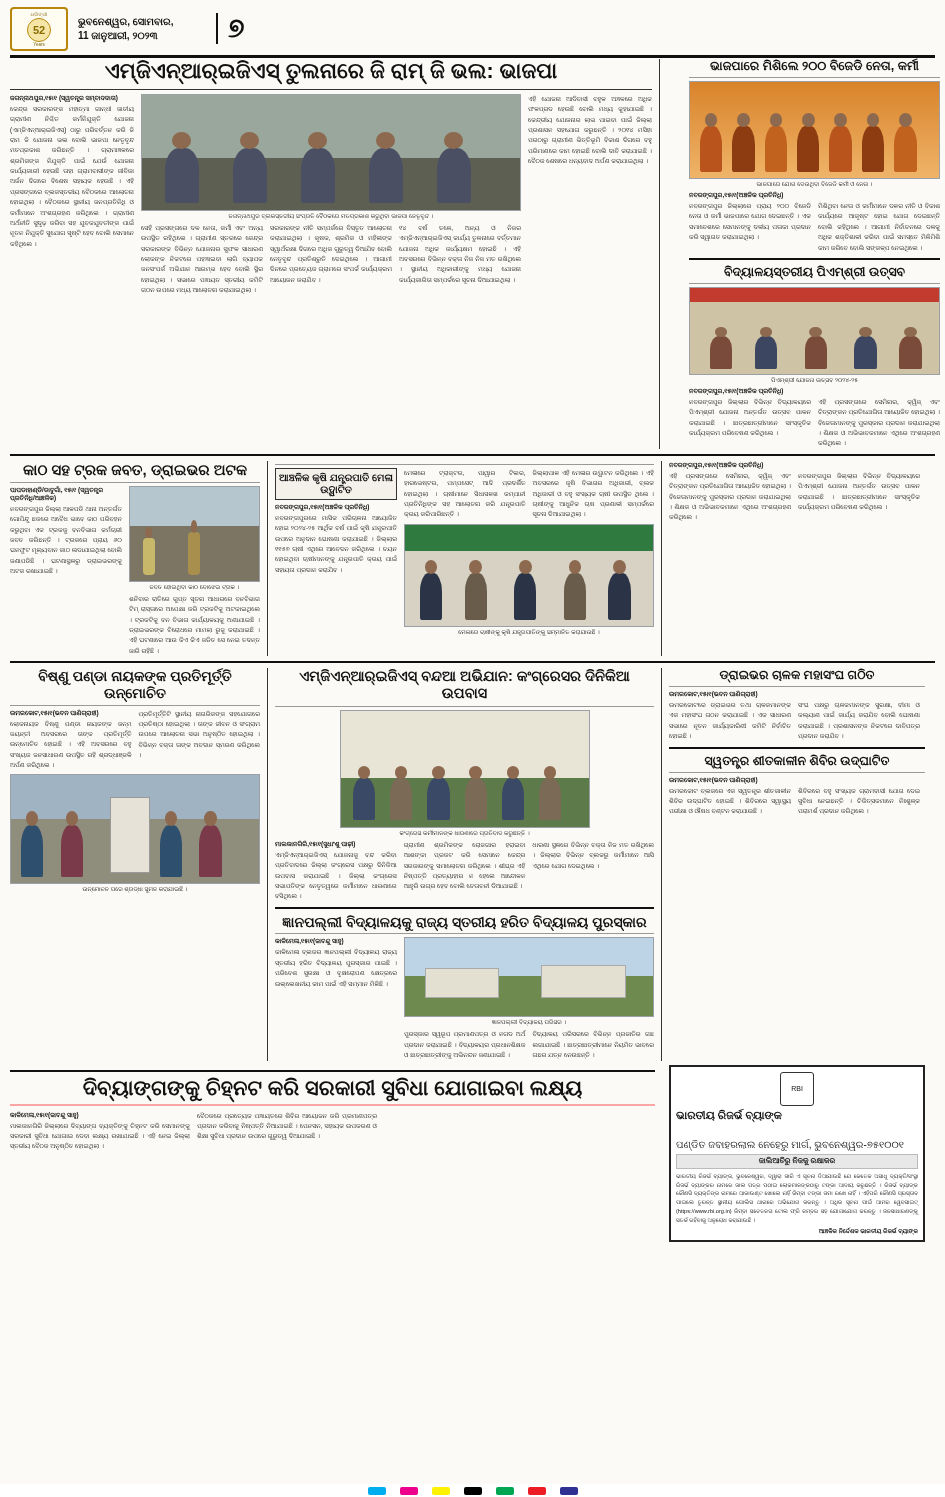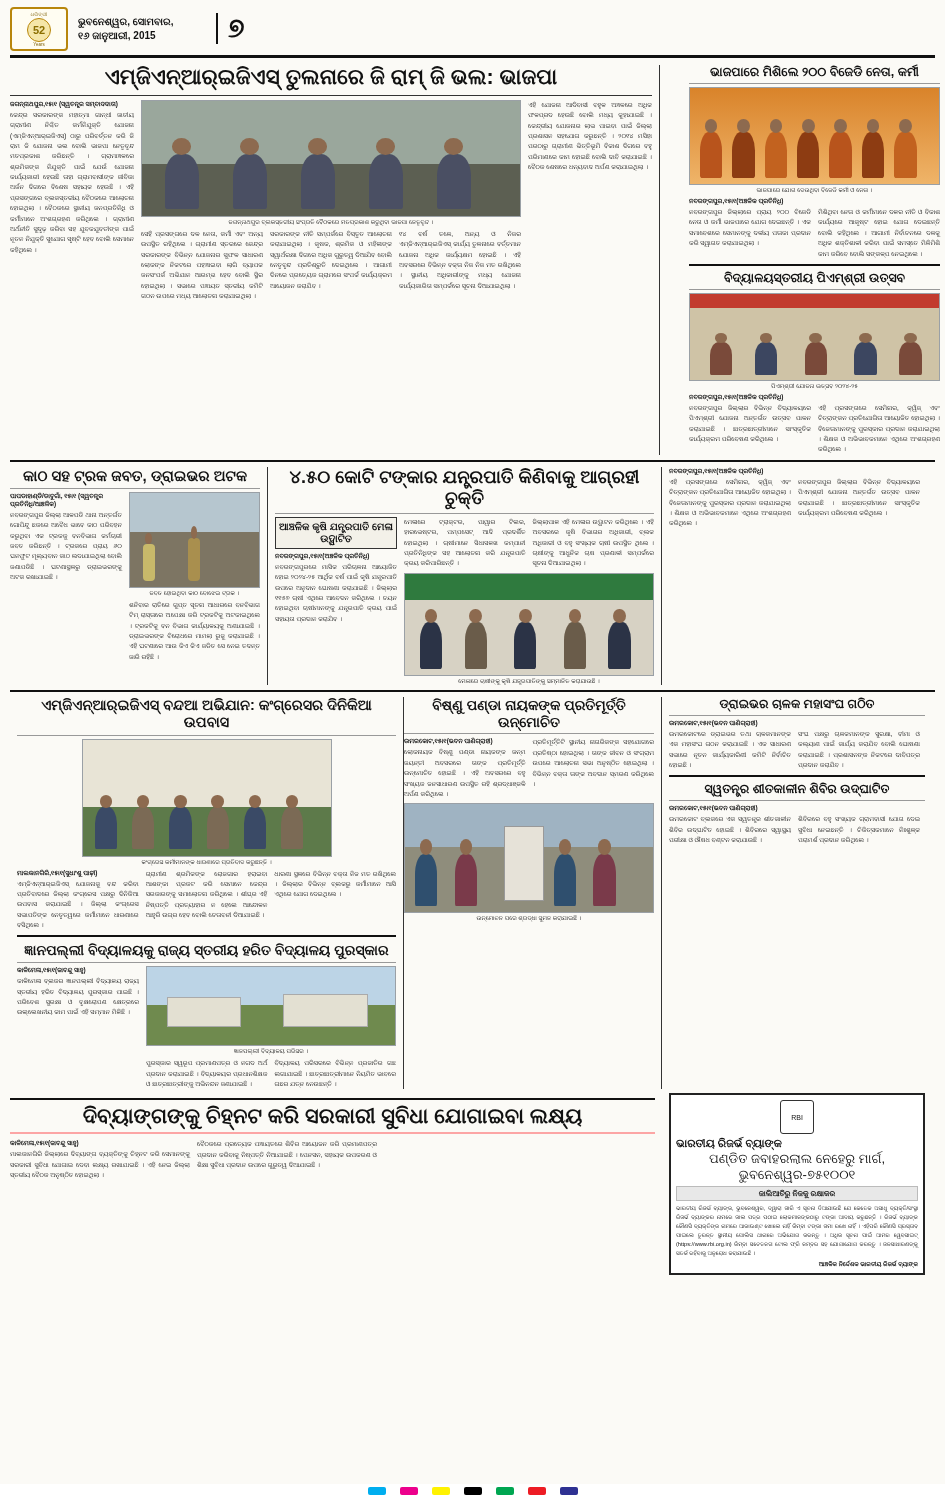"୧୬ ଜାନୁଆରୀ, 2015" div { text: ୧୬ ଜାନୁଆରୀ, 2015 -> 11 ଜାନୁଆରୀ, ୨୦୨୩ }
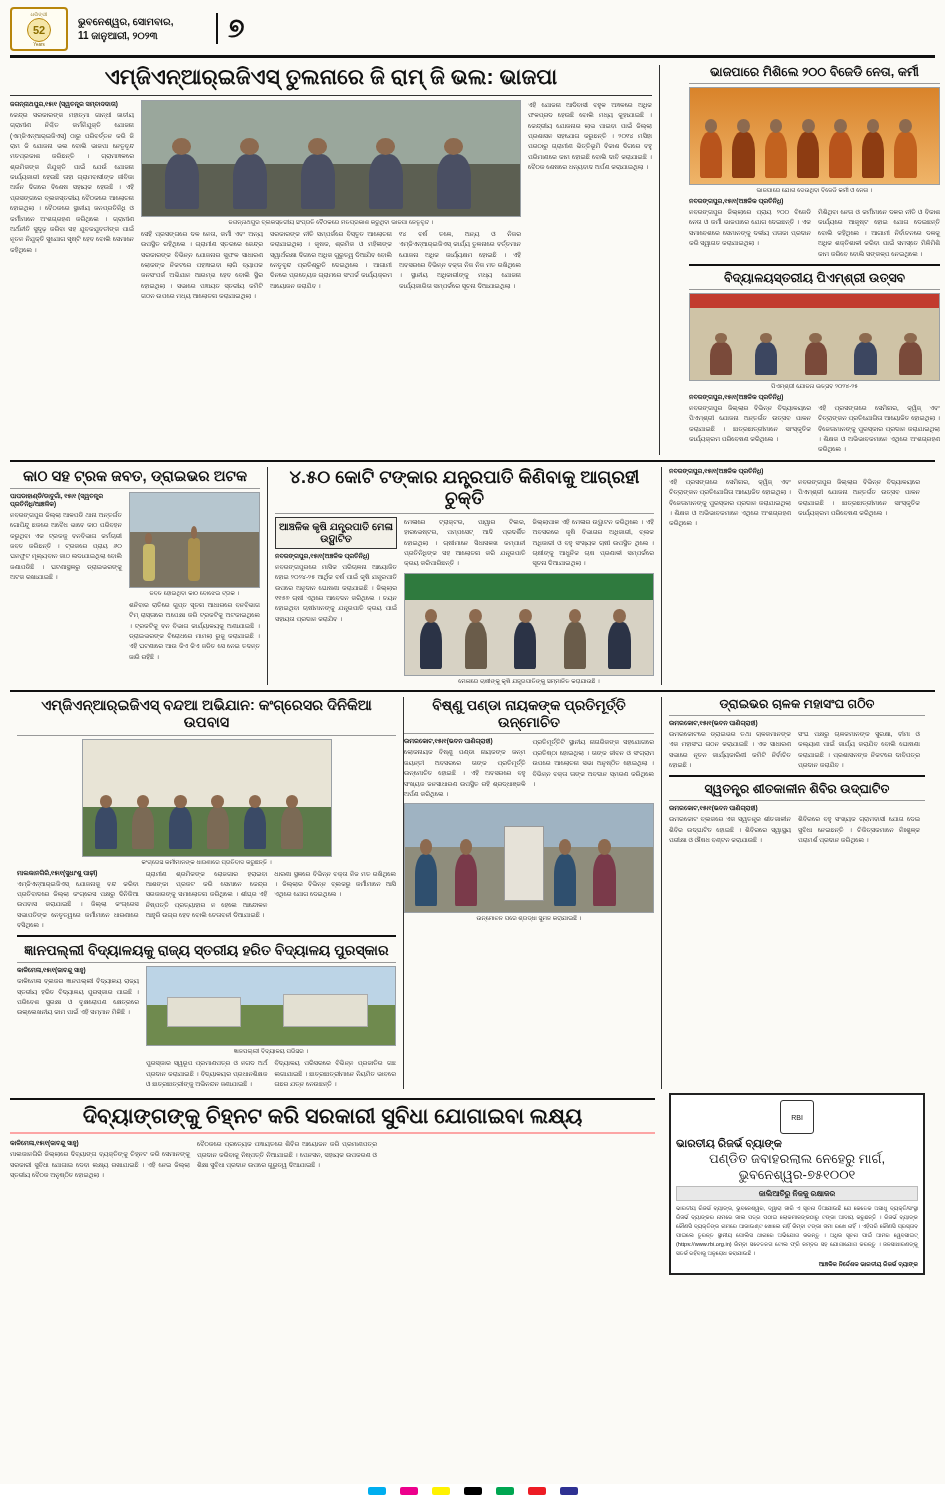"ଏମ୍‌ଜିଏନ୍‌ଆର୍‌ଇଜିଏସ୍ ତୁଲନାରେ ଜି ରାମ୍ ଜି" div.flex { margin-top: 7px -> 1px }
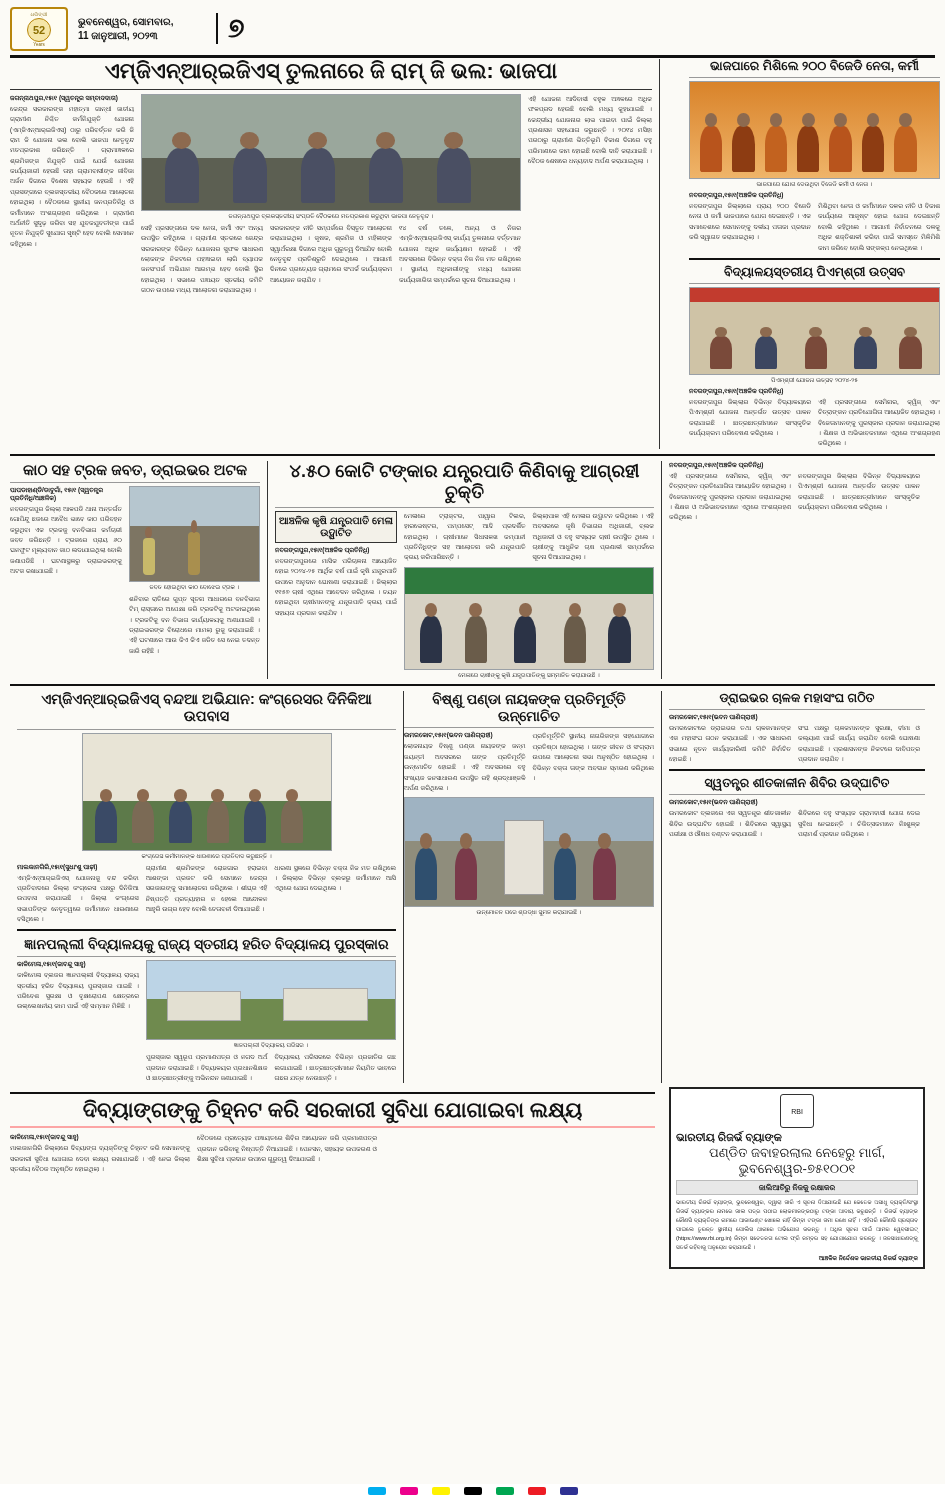"୪.୫୦ କୋଟି ଟଙ୍କାର ଯନ୍ତ୍ରପାତି କିଣିବାକୁ" div.headline { html: <div>୪.୫୦ କୋଟି ଟଙ୍କାର ଯନ୍ତ୍ରପାତି କିଣିବାକୁ ଆଗ୍ରହୀ ଚୁକ୍ତି</div> -> none }
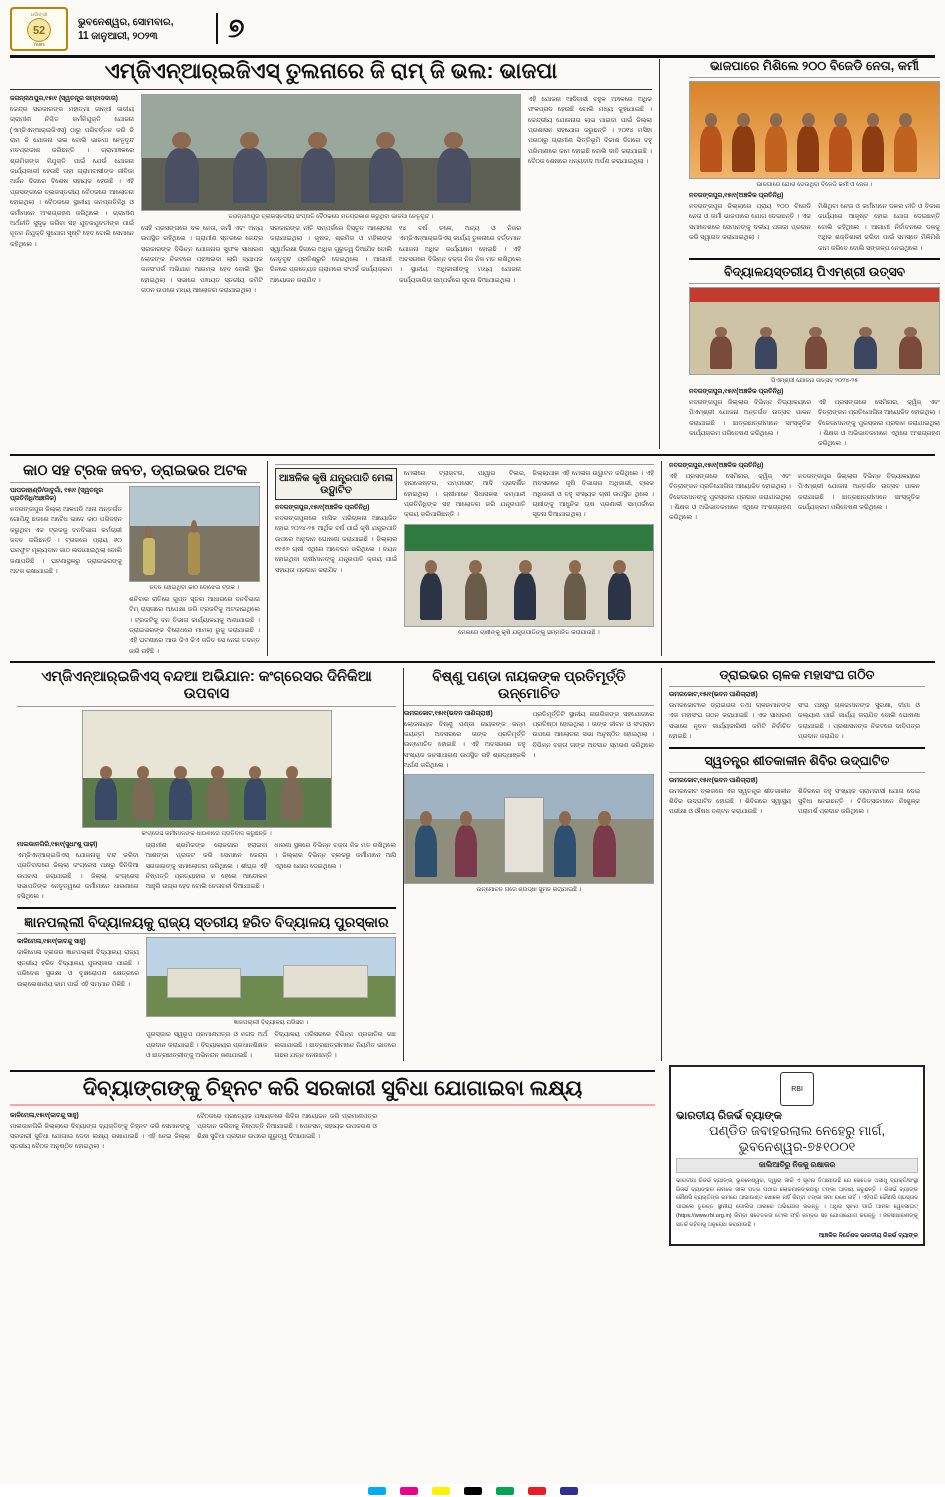"ଏମ୍‌ଜିଏନ୍‌ଆର୍‌ଇଜିଏସ୍ ବନ୍ଦଆ ଅଭିଯାନ:" div { order: before "ବିଷ୍ଣୁ ପଣ୍ଡା ନାୟକଙ୍କ ପ୍ରତିମୂର୍ତ୍ତି" -> after "ବିଷ୍ଣୁ ପଣ୍ଡା ନାୟକଙ୍କ ପ୍ରତିମୂର୍ତ୍ତି" }
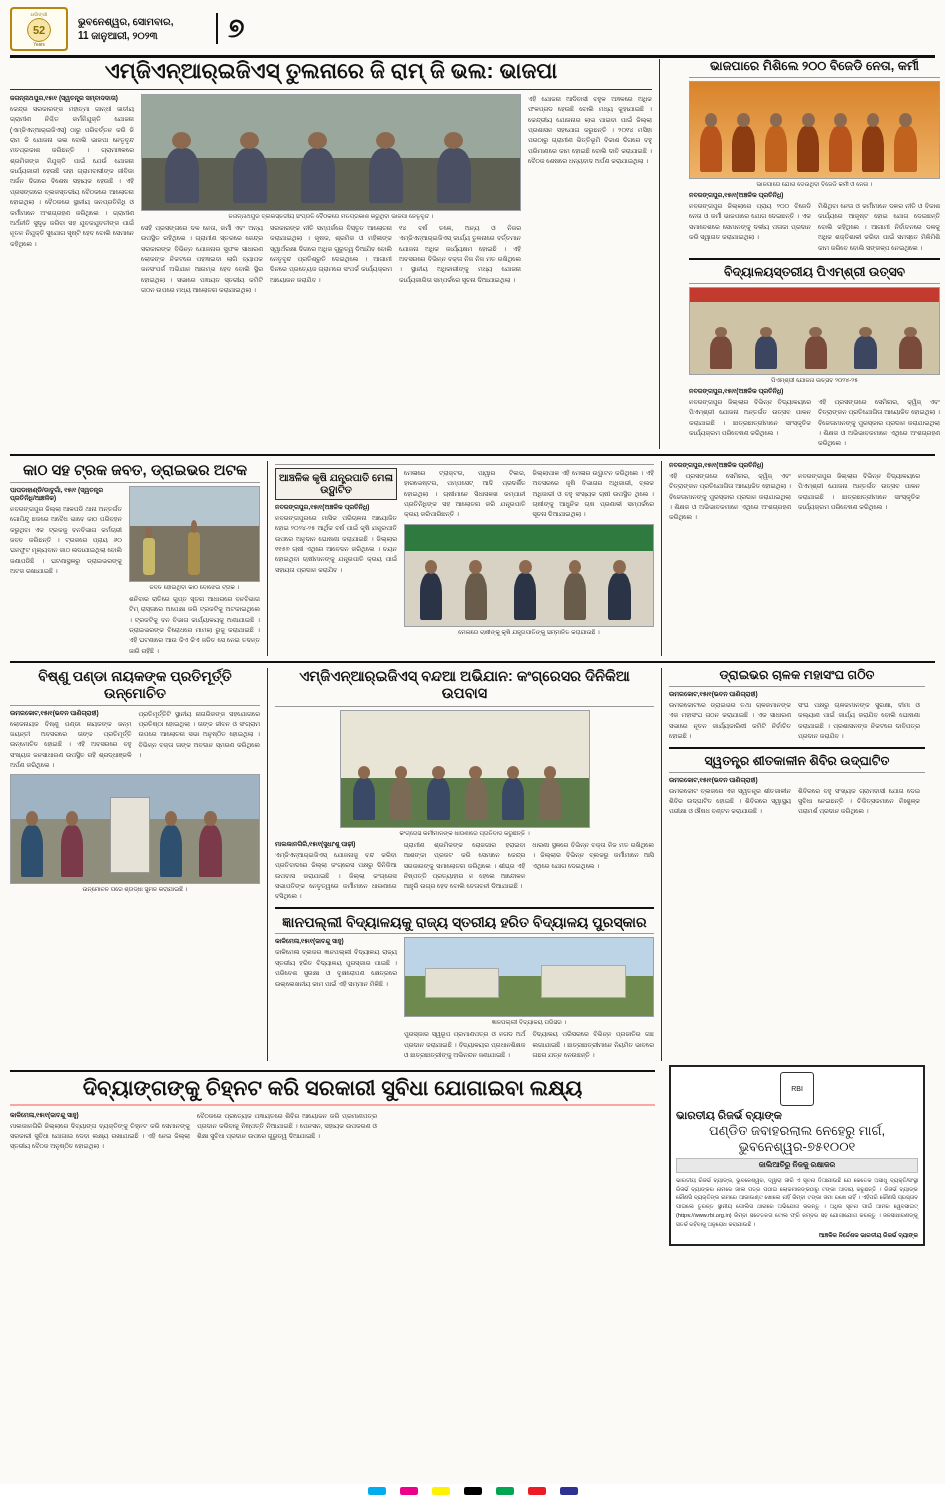"ପଣ୍ଡିତ ଜବାହରଲାଲ ନେହେରୁ ମାର୍ଗ," .ad-sub { font-size: 13px -> 10px; margin-top: 1px -> 17px; text-align: center -> none }
